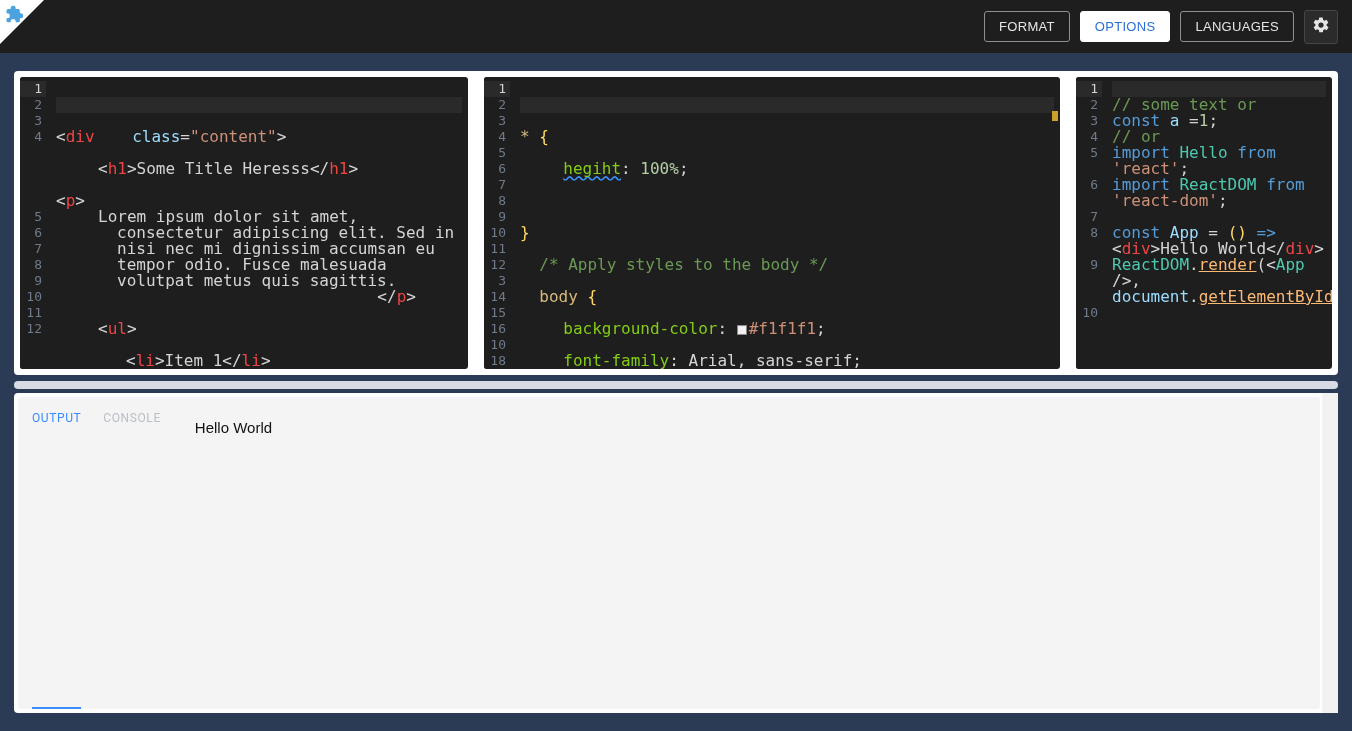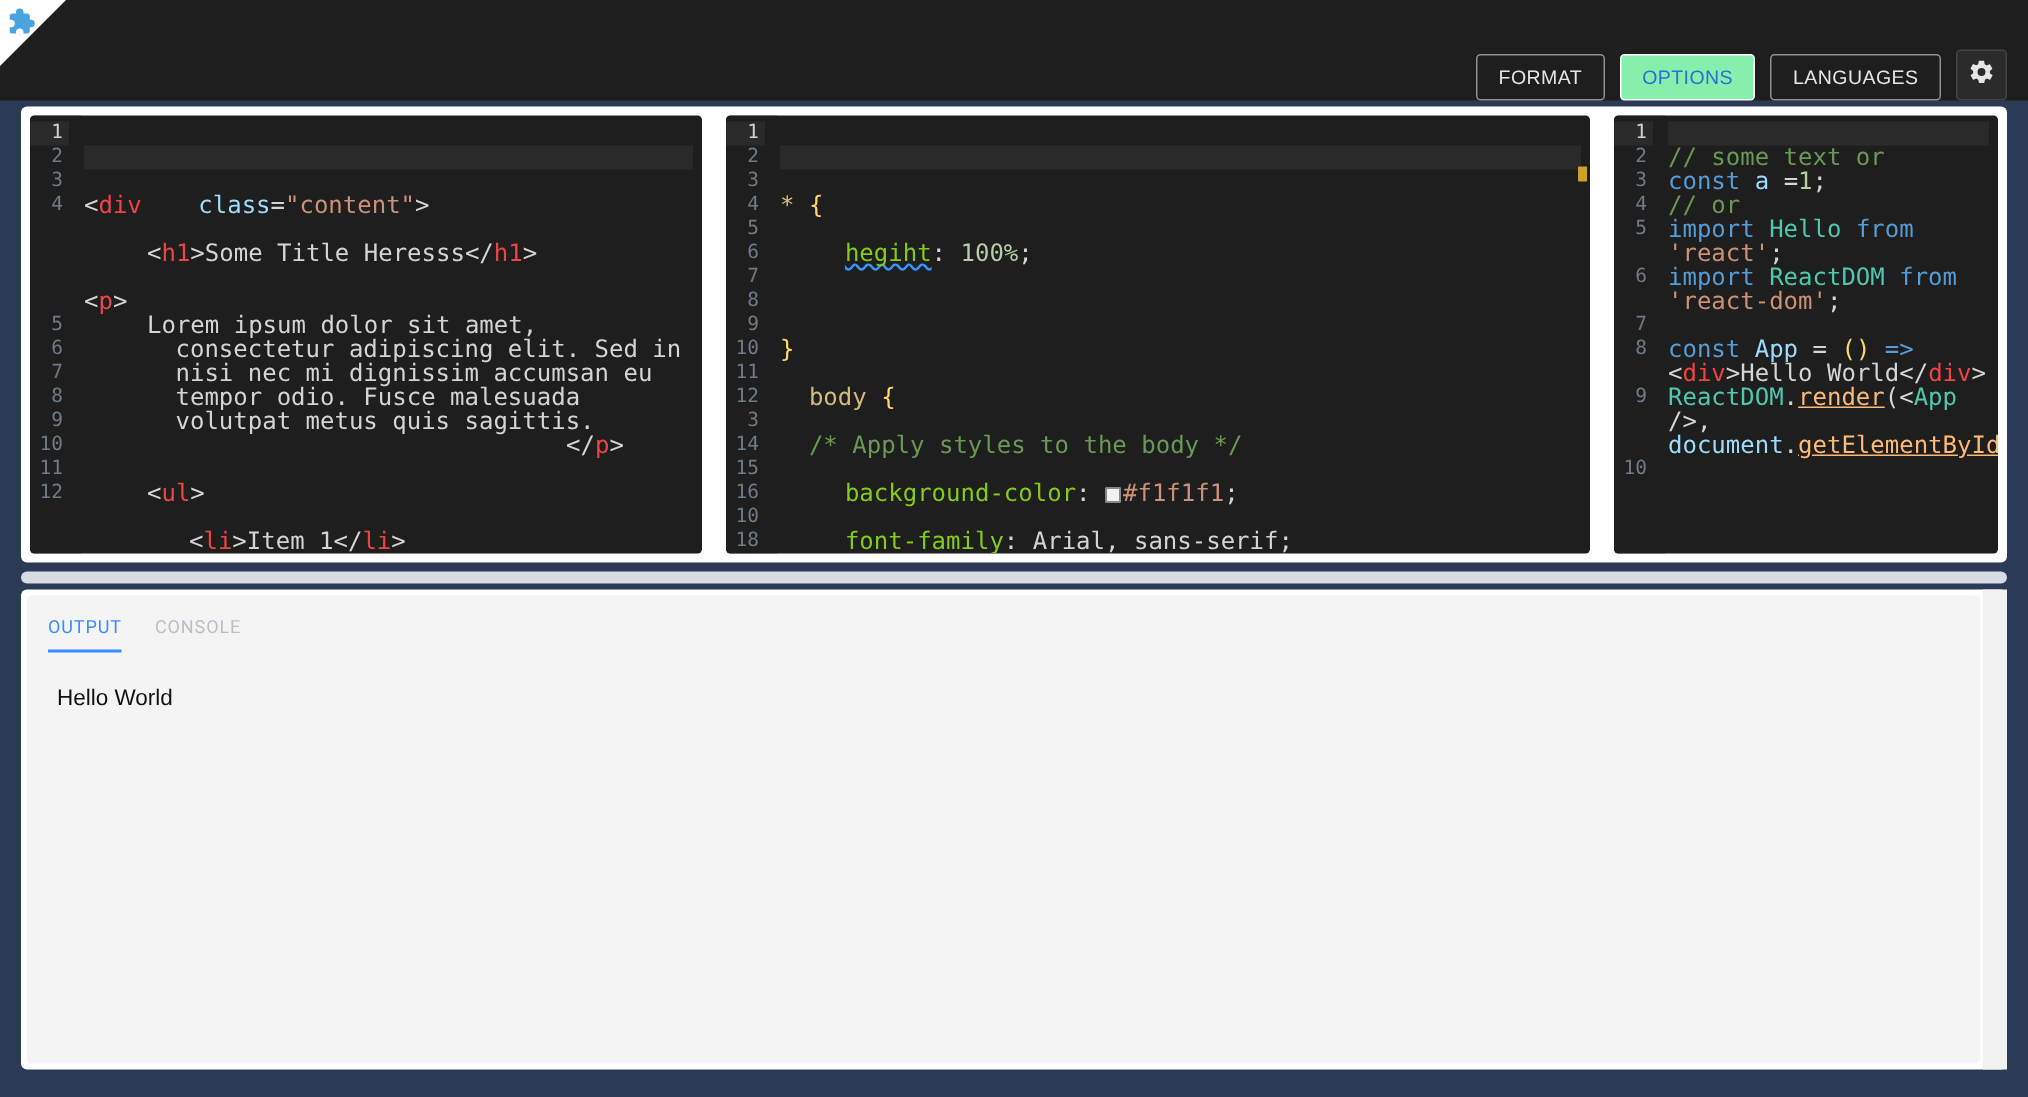"FORMAT" .topbar { align-items: flex-end -> center; height: 67px -> 53px }
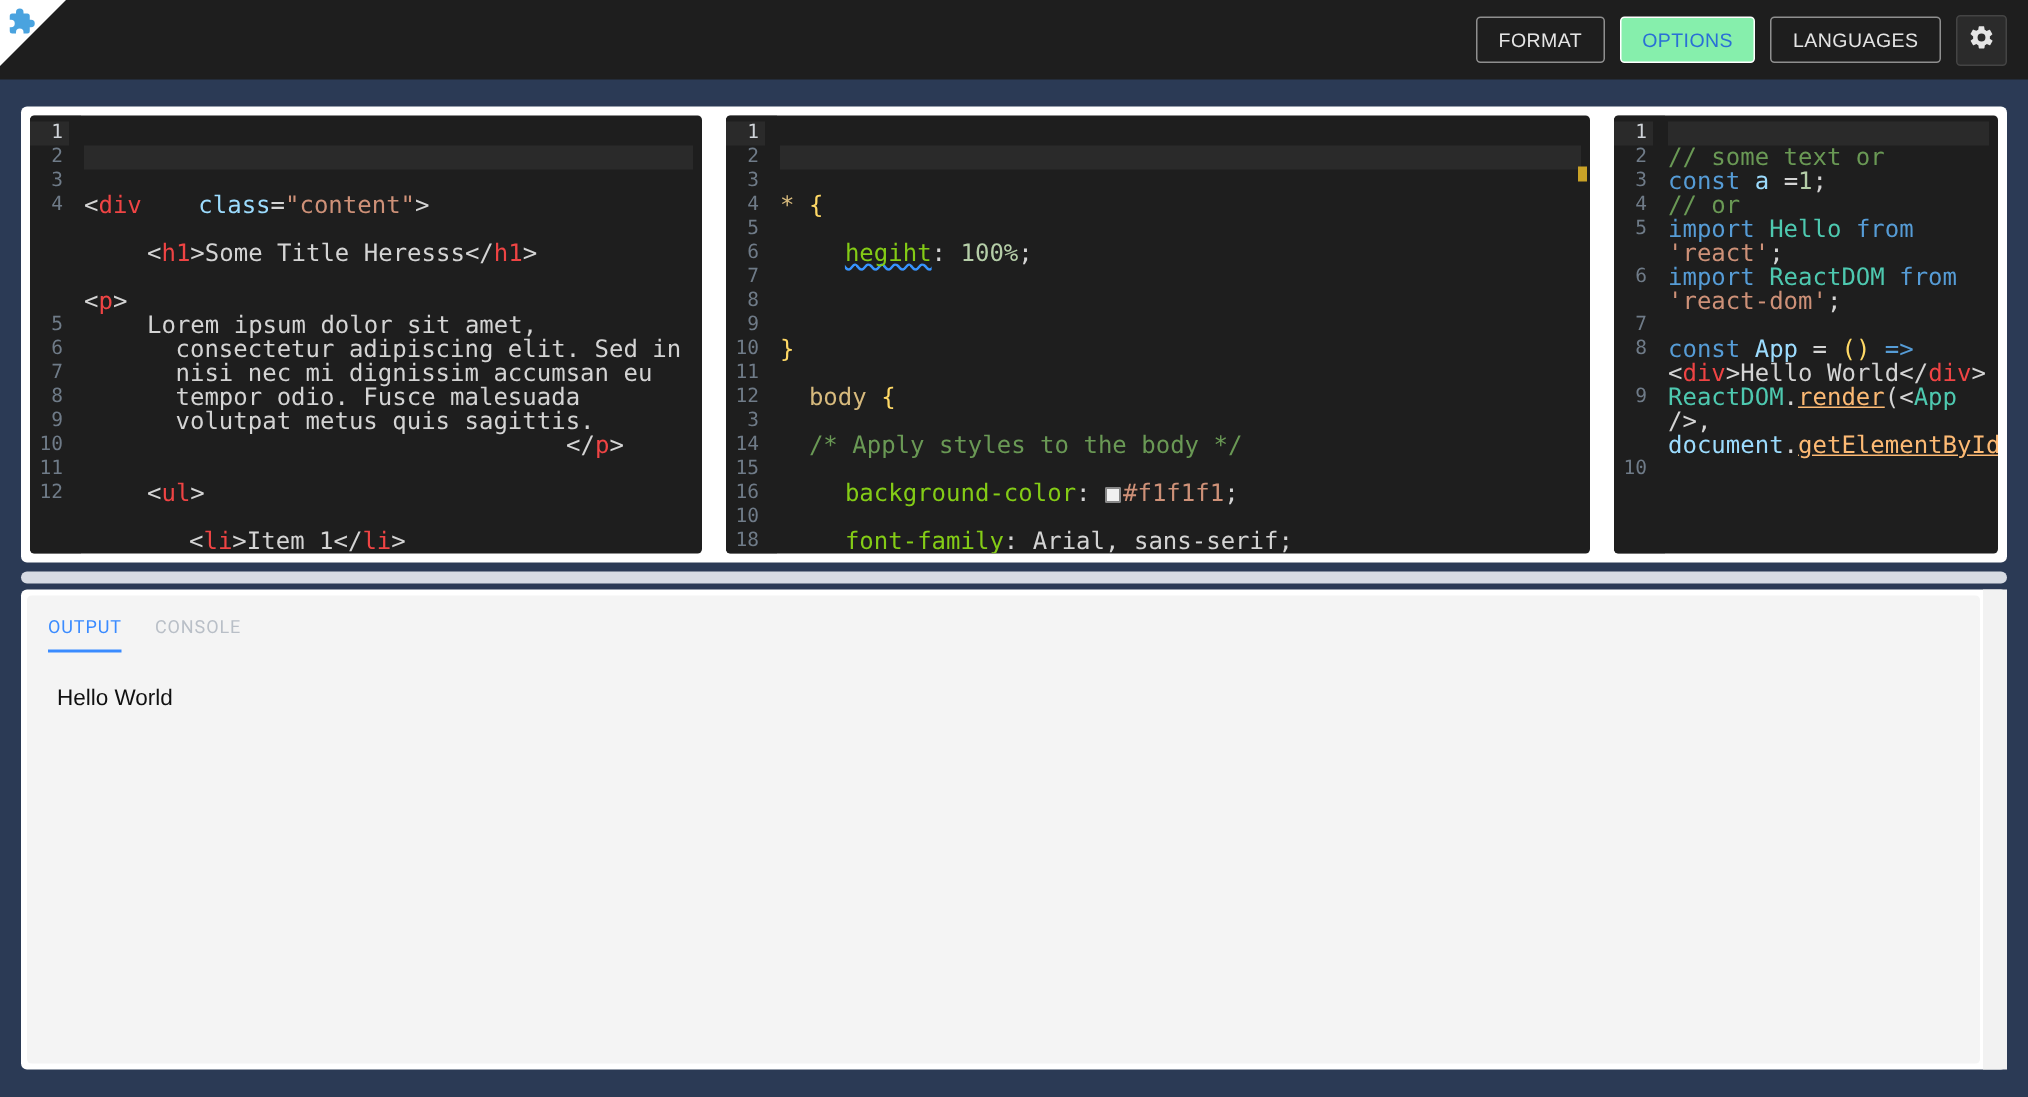"OPTIONS" .tbtn.active { background: #86efac -> #ffffff }
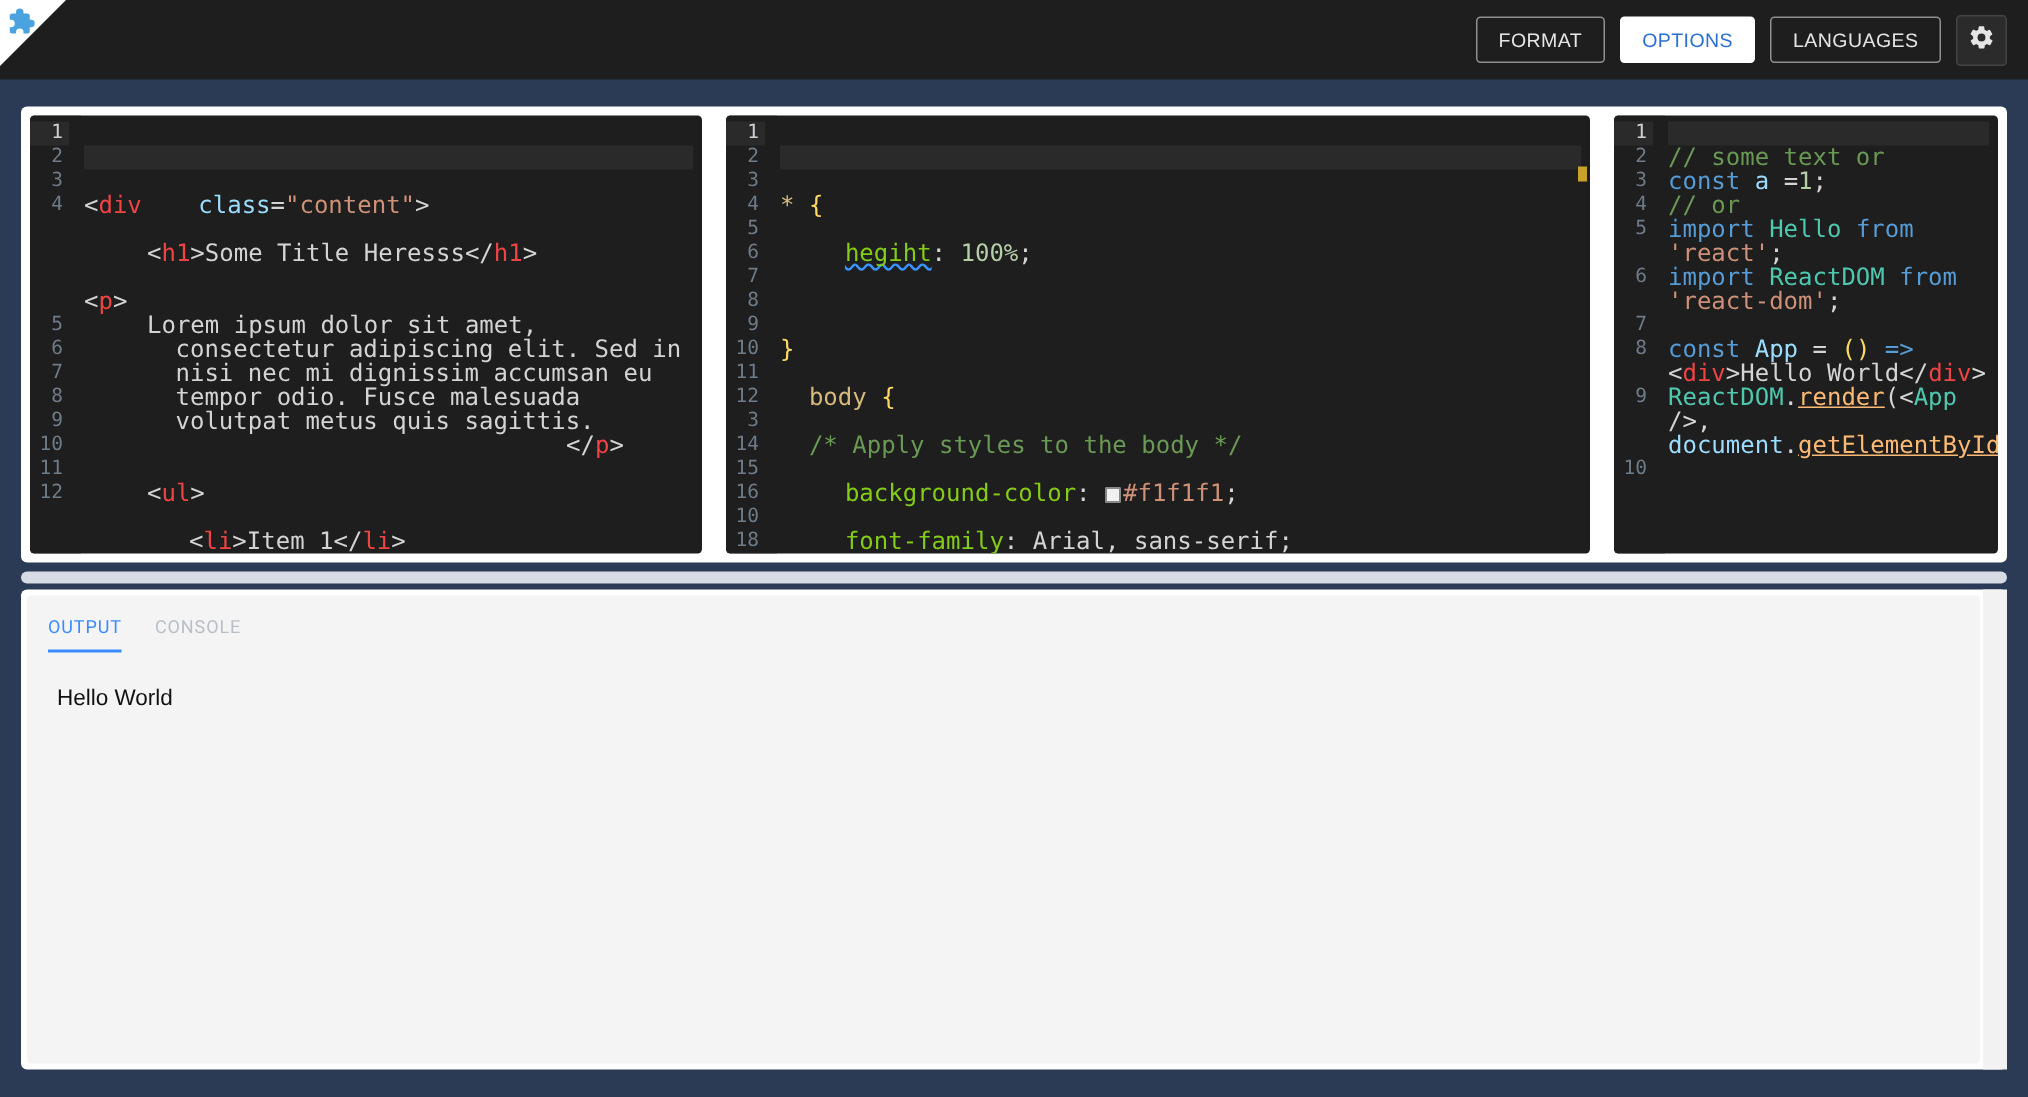"body {" span.cl { order: before "/* Apply styles to the" -> after "/* Apply styles to the" }
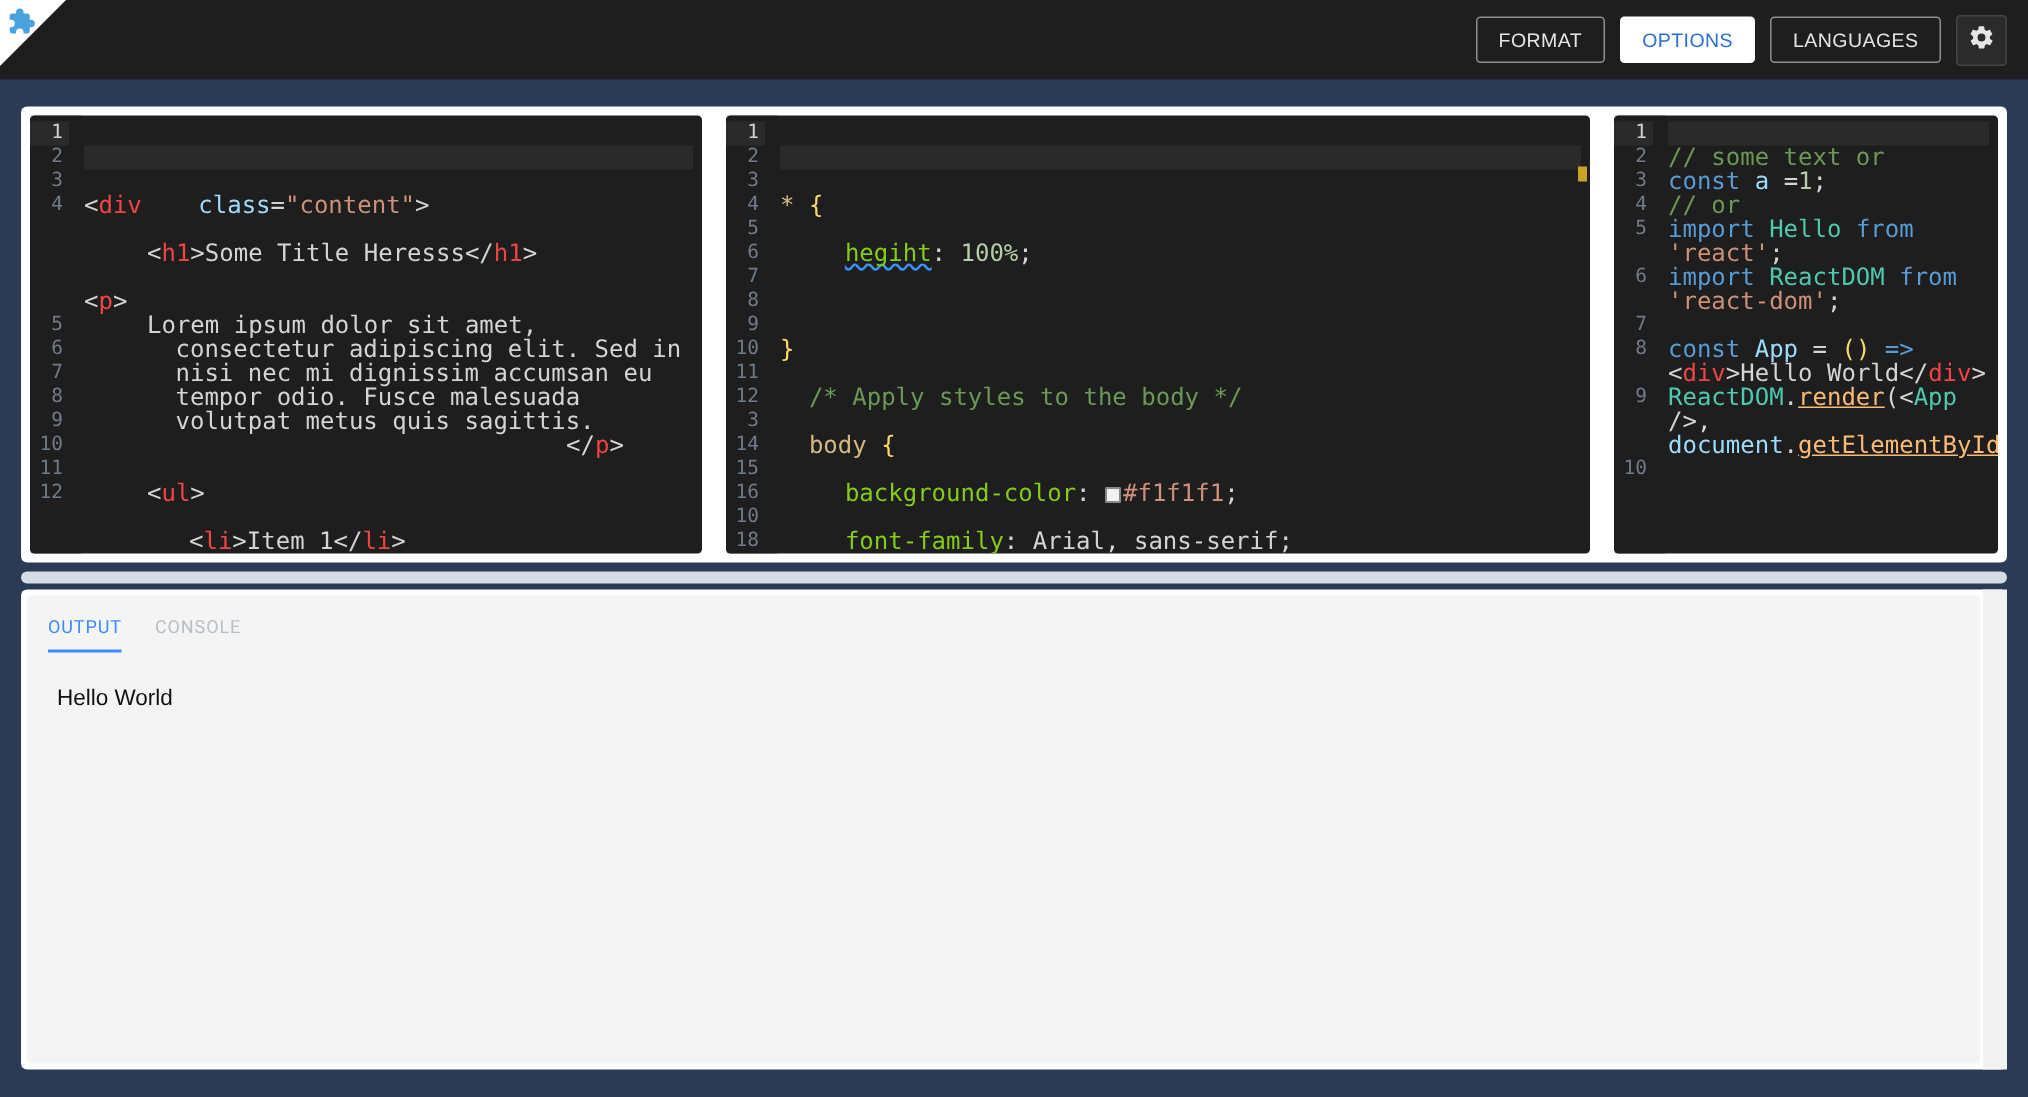"OUTPUT" .out-inner { flex-direction: column -> row }
